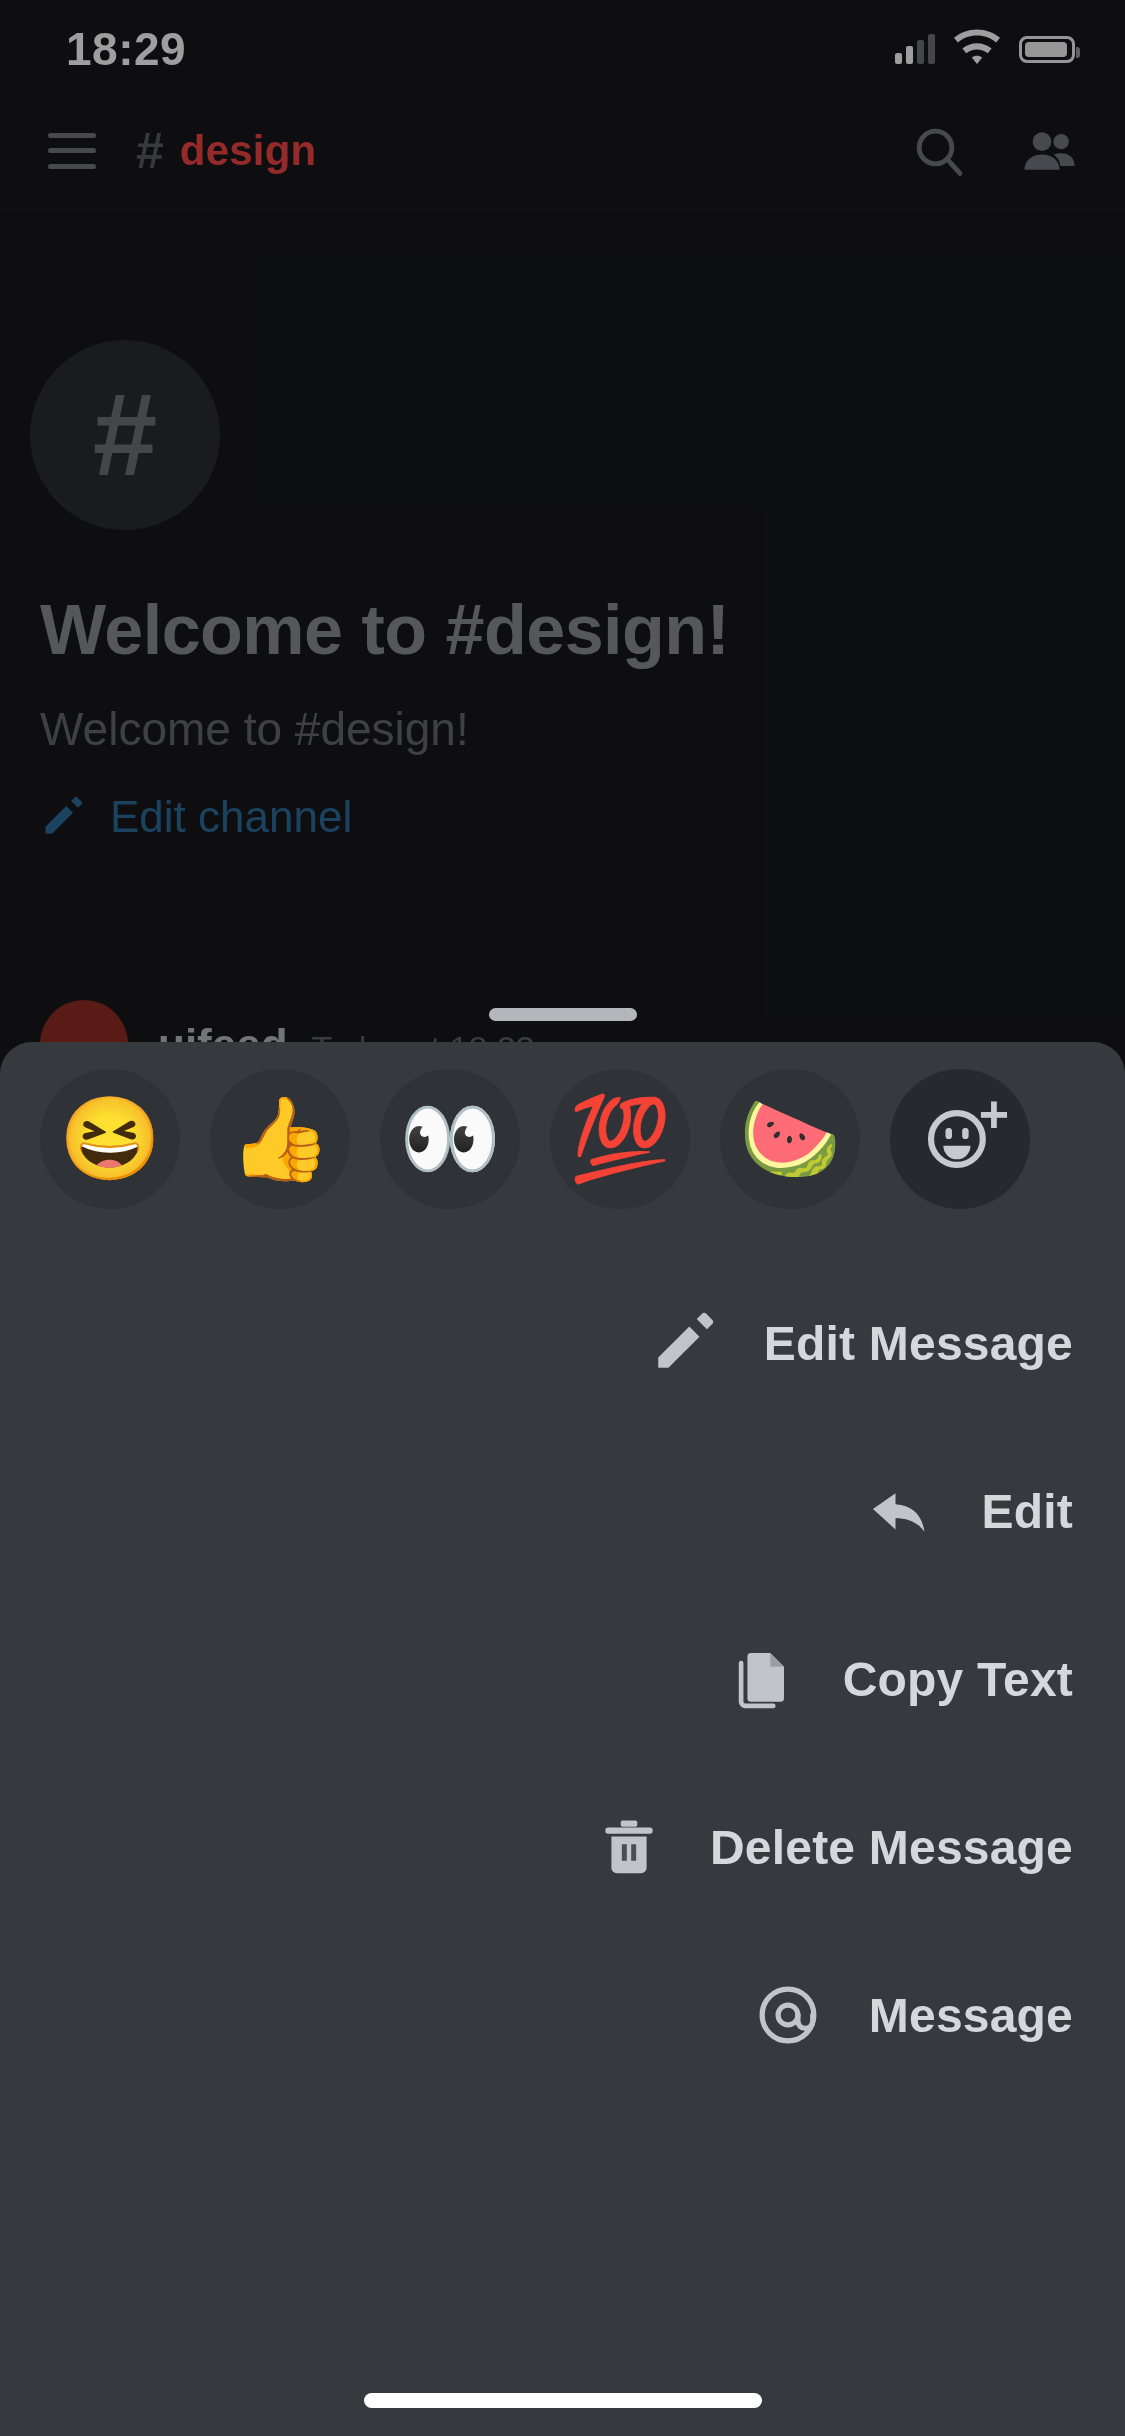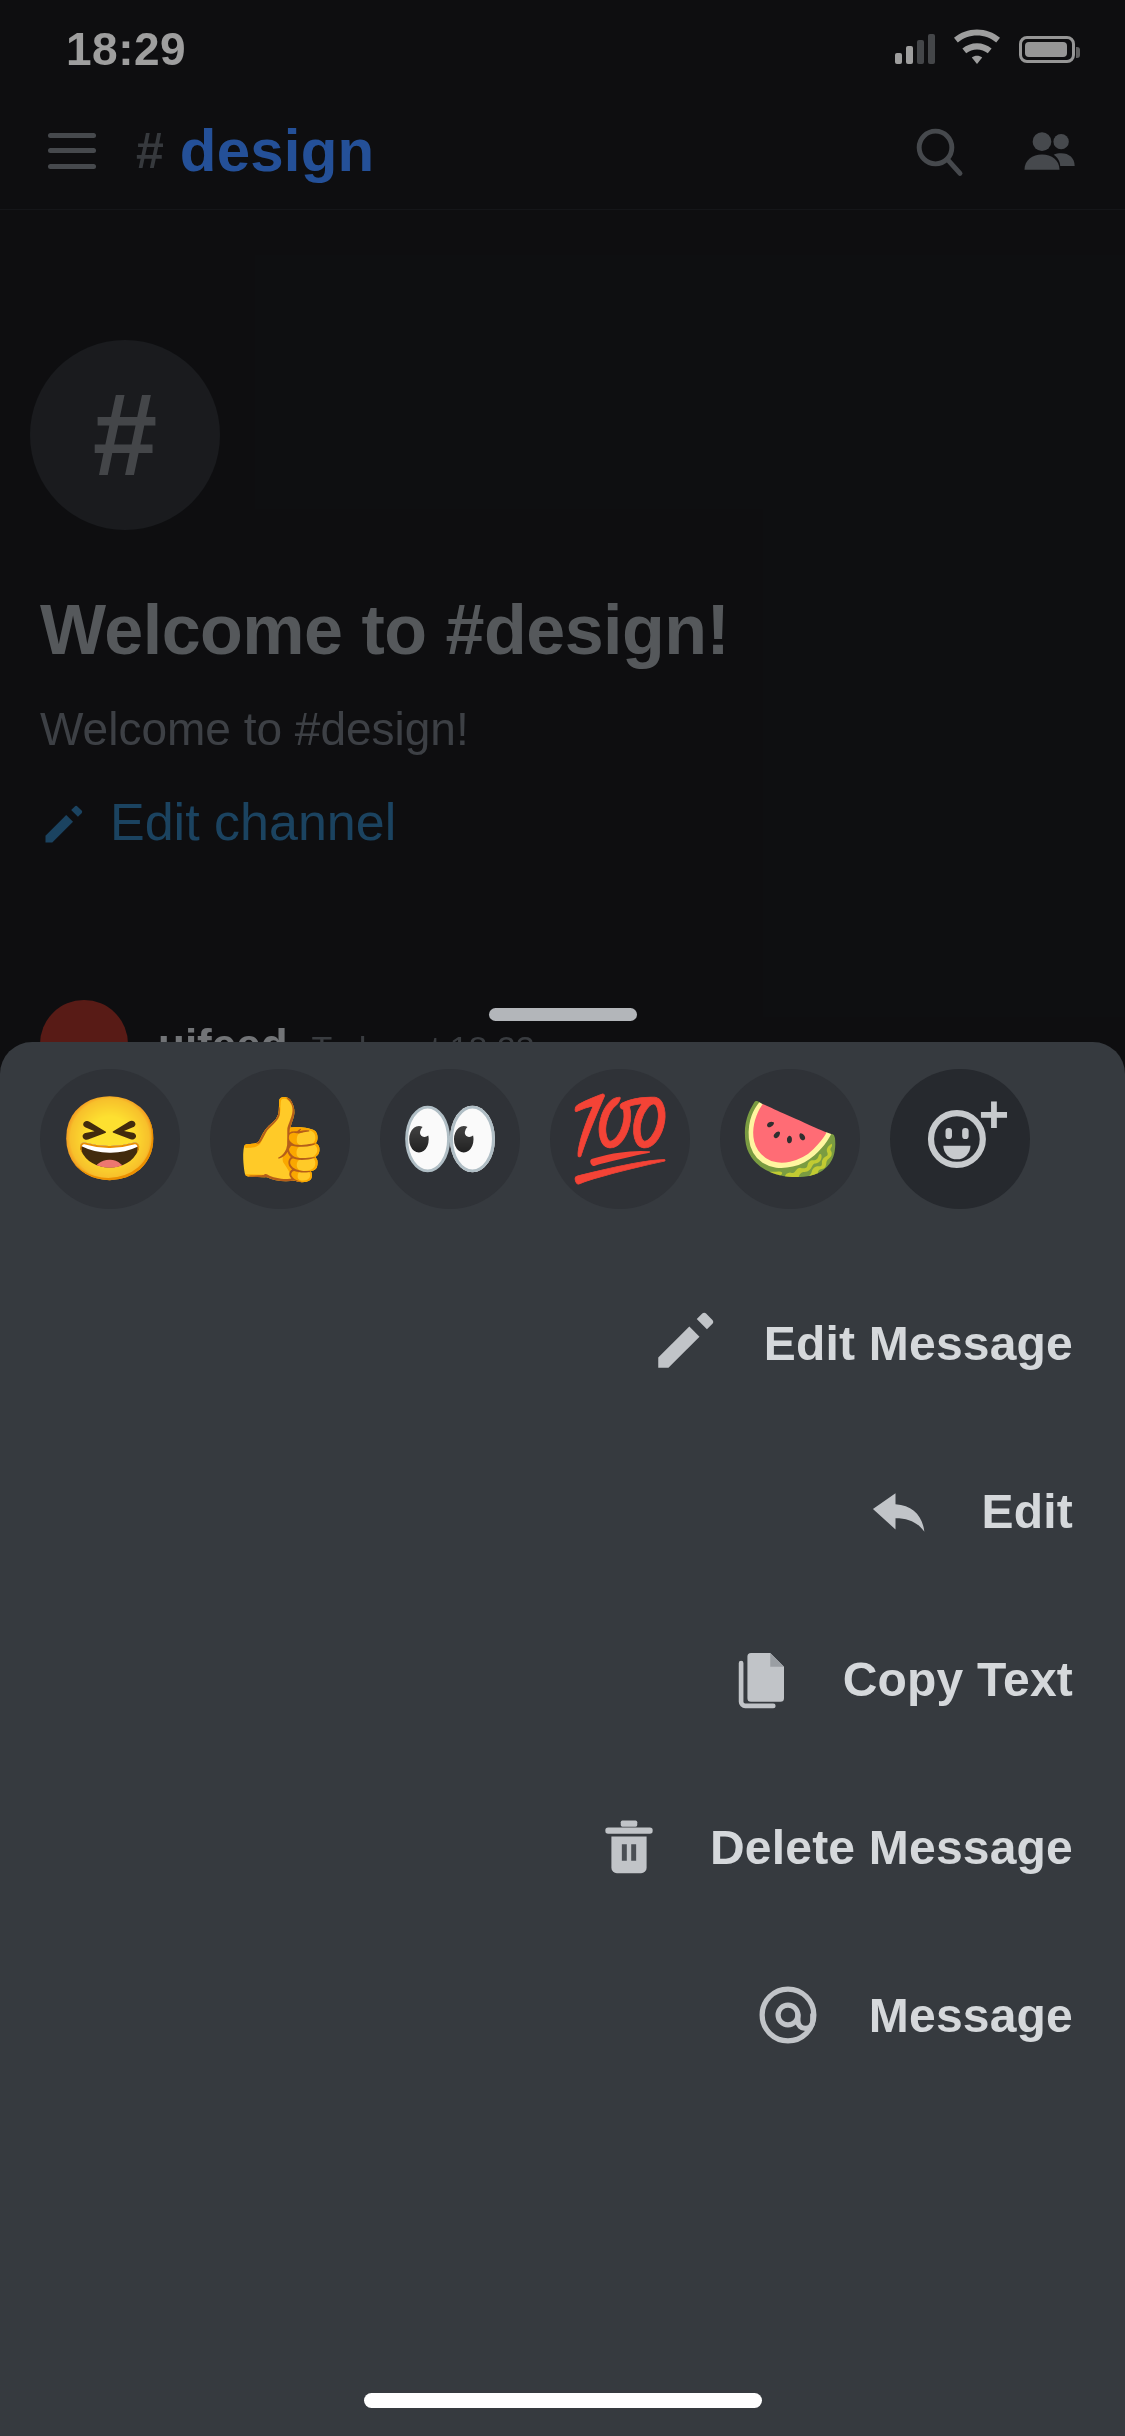"design" .chan-title { color: #3b82f6 -> #ef4444; font-size: 60px -> 42px }
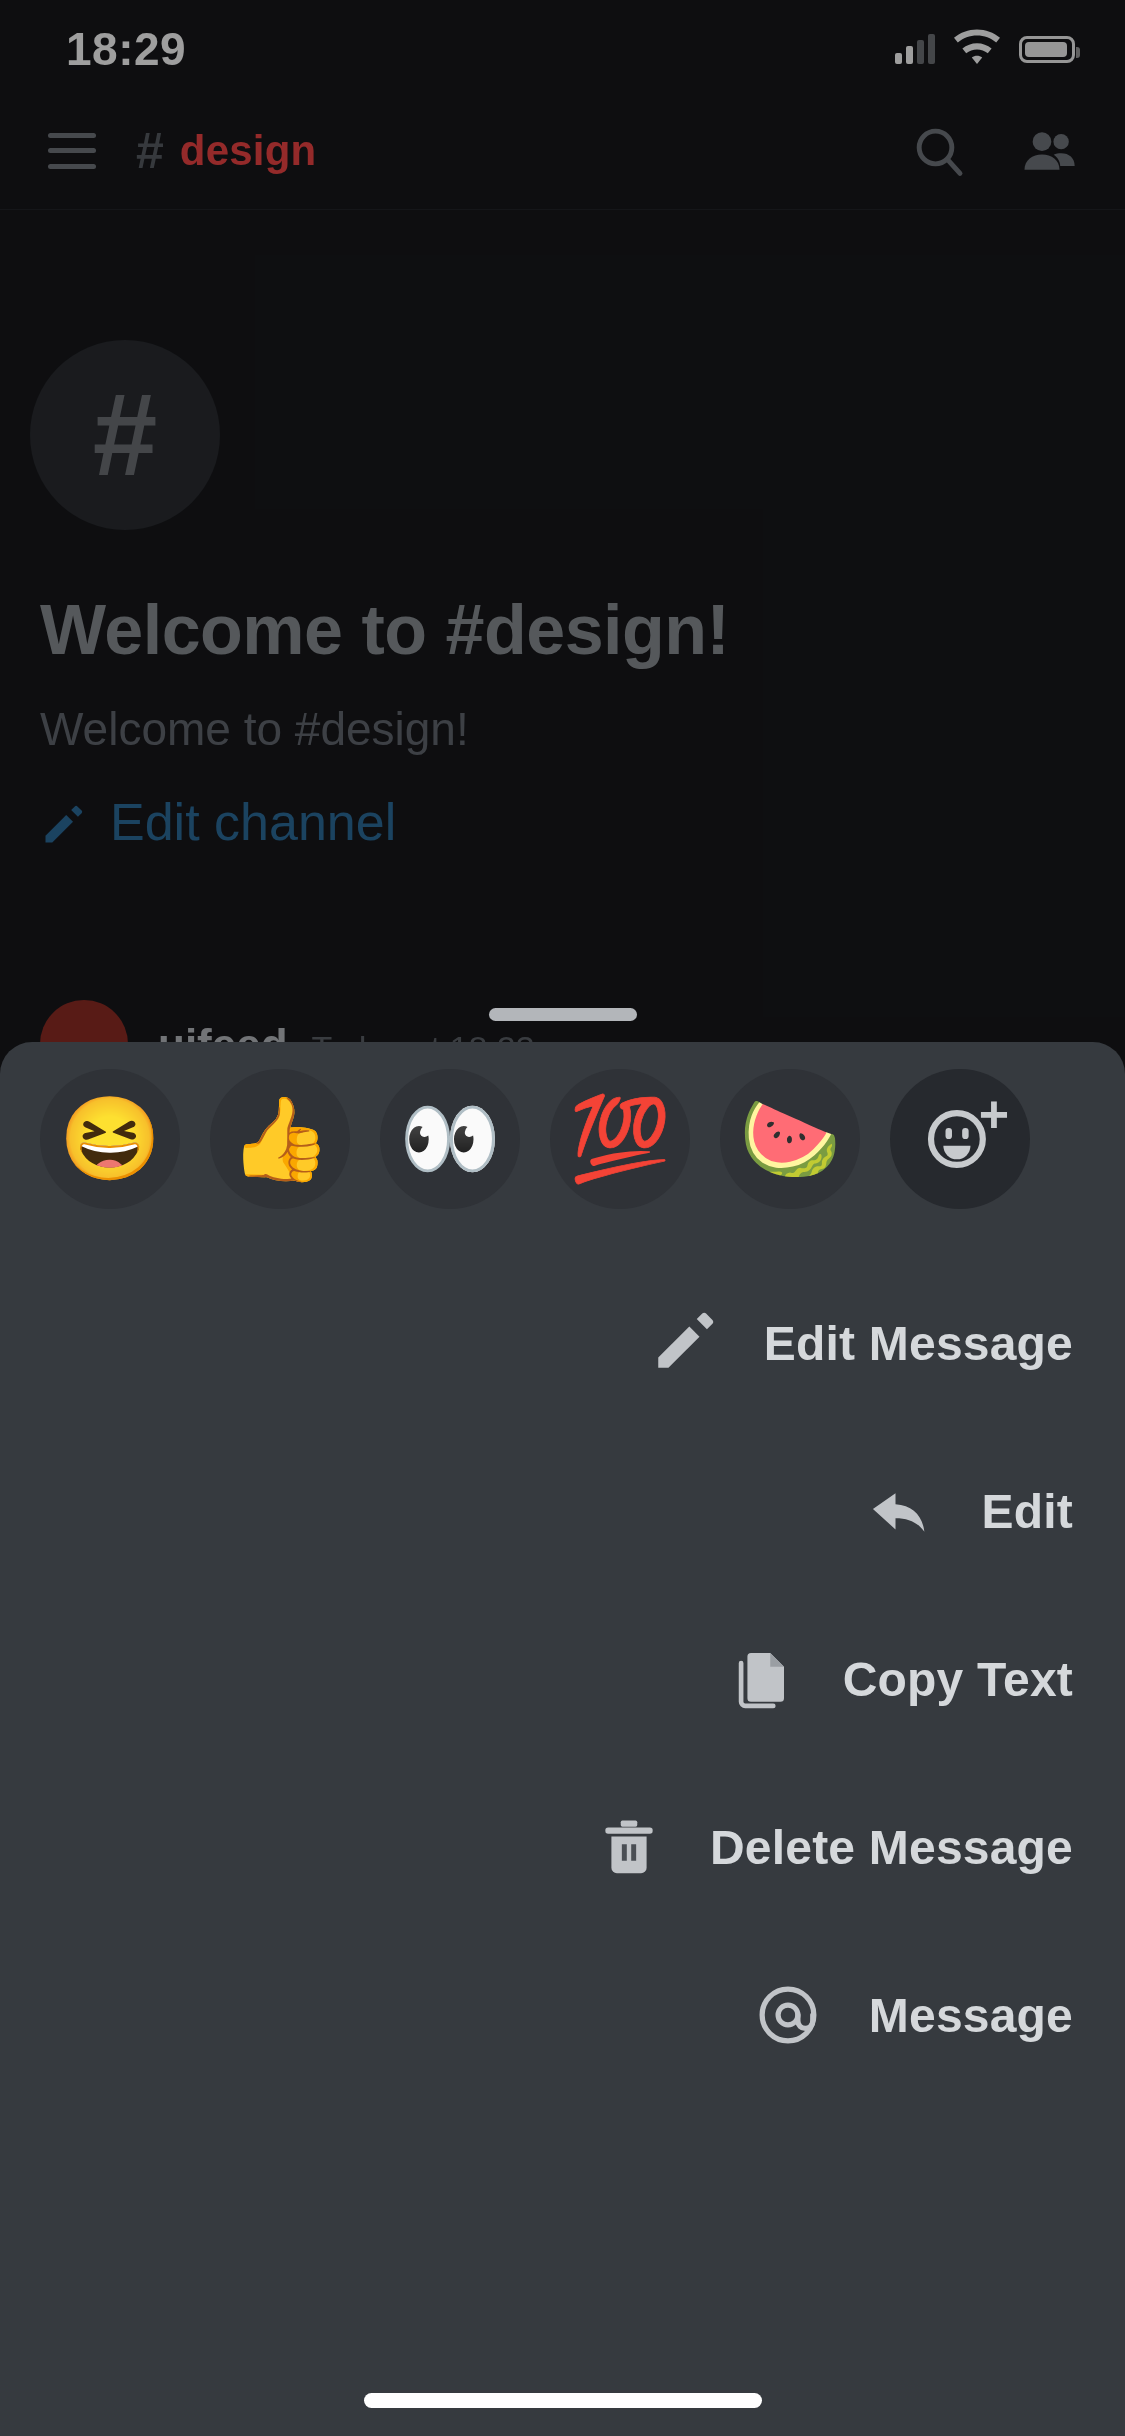"Edit channel" .editlink span { font-size: 52px -> 44px }
